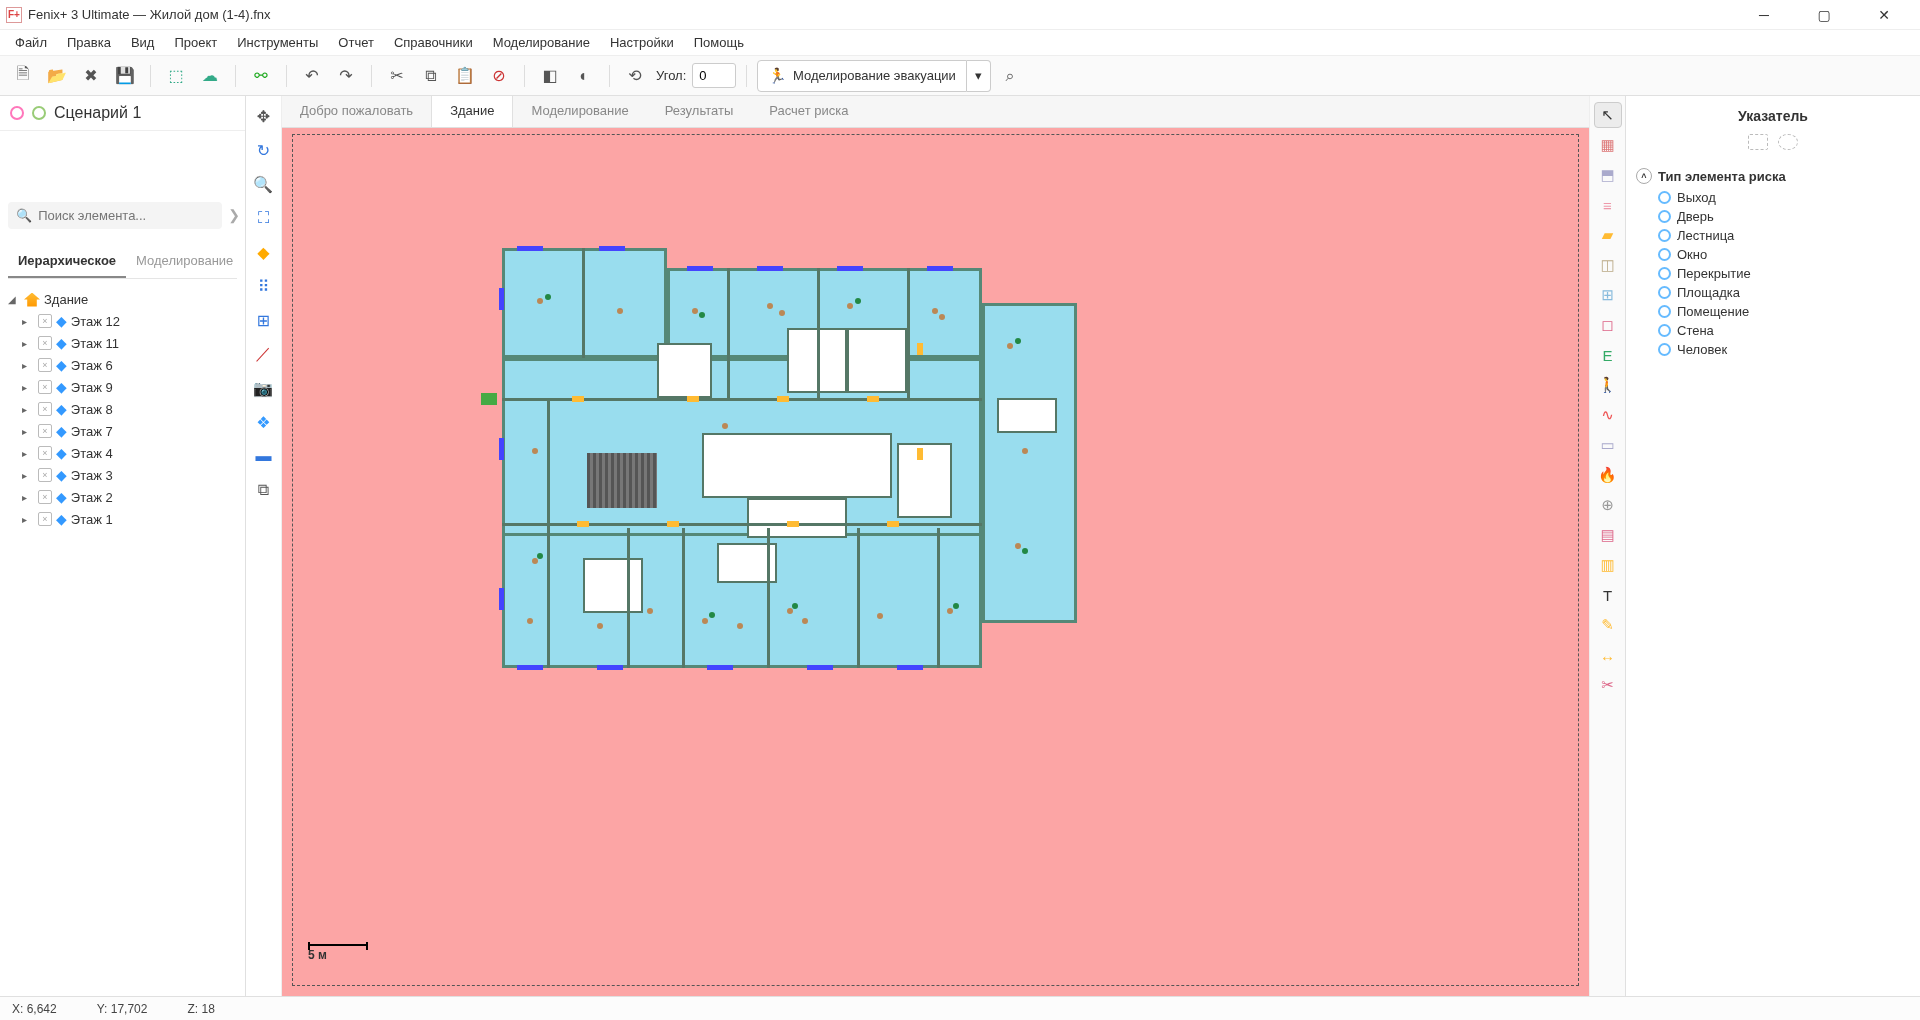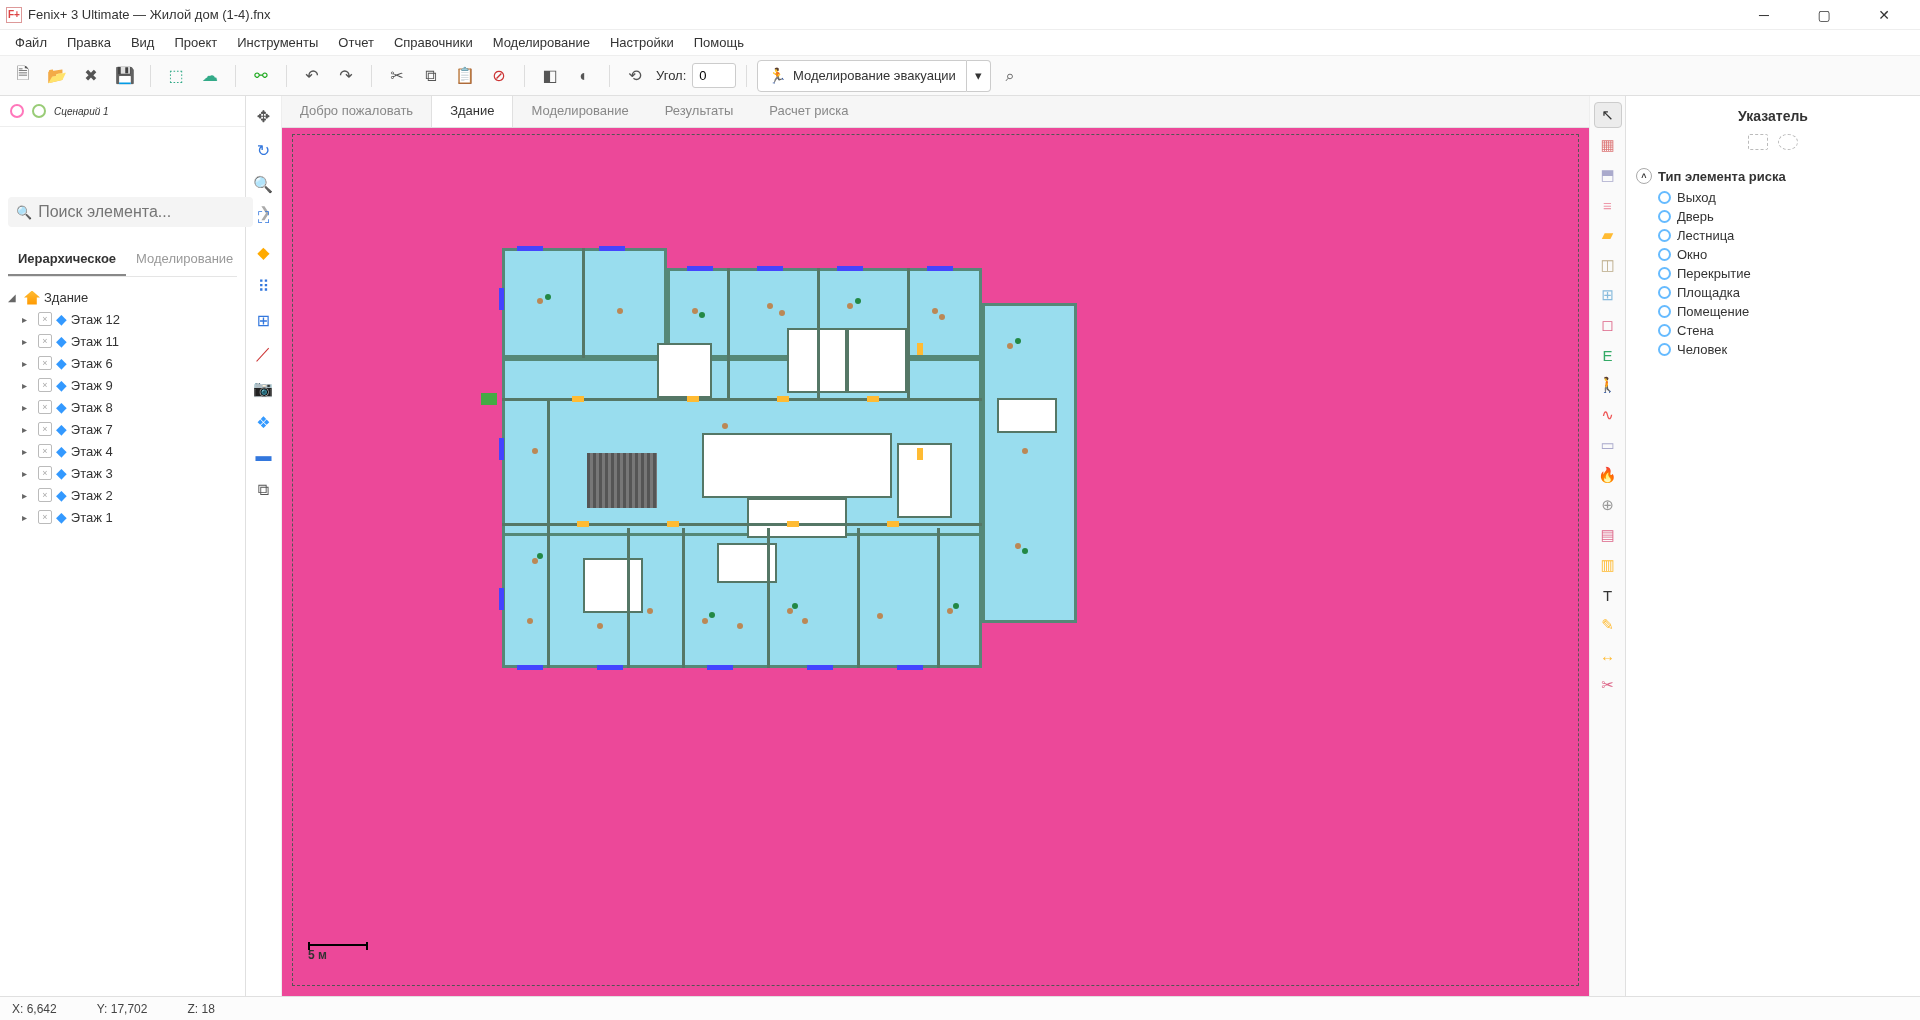"Сценарий 1" .scenario-row { font-size: 10px -> 16px; font-style: italic -> none }
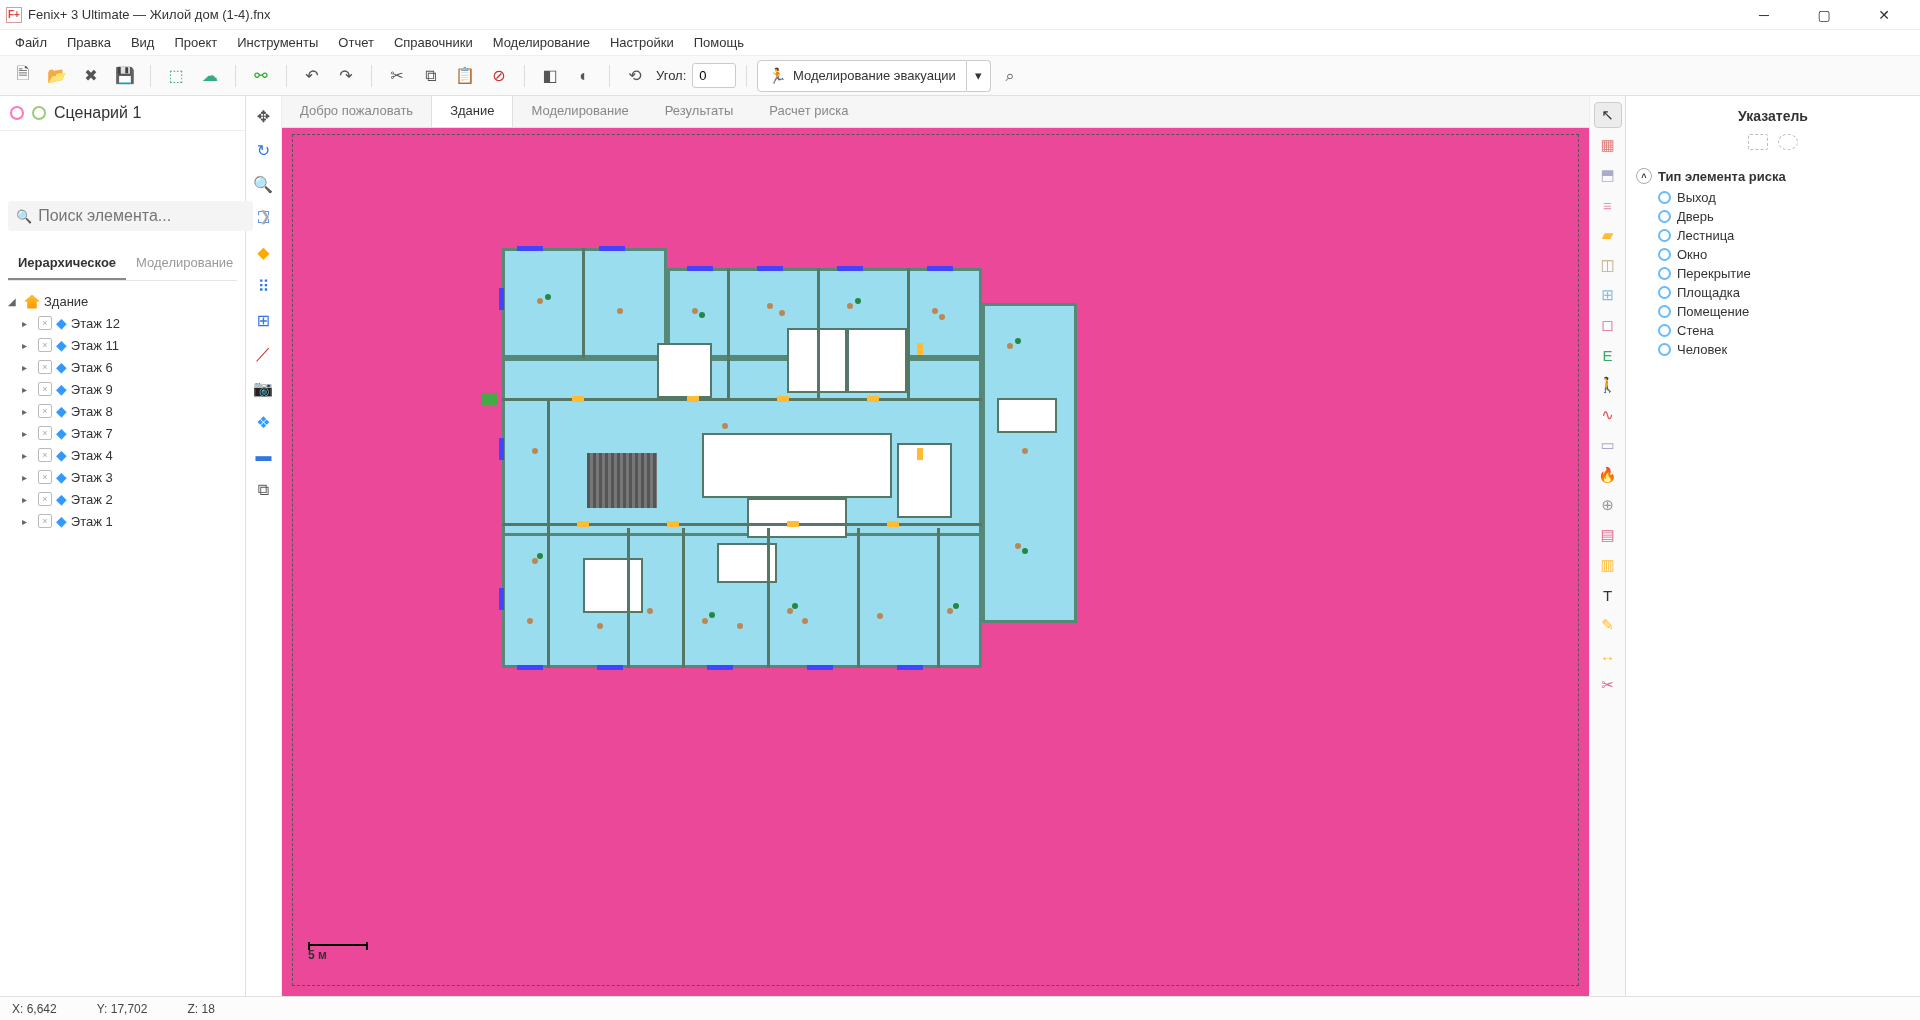"Поиск элемента..." .search-box input { font-size: 16px -> 13px }
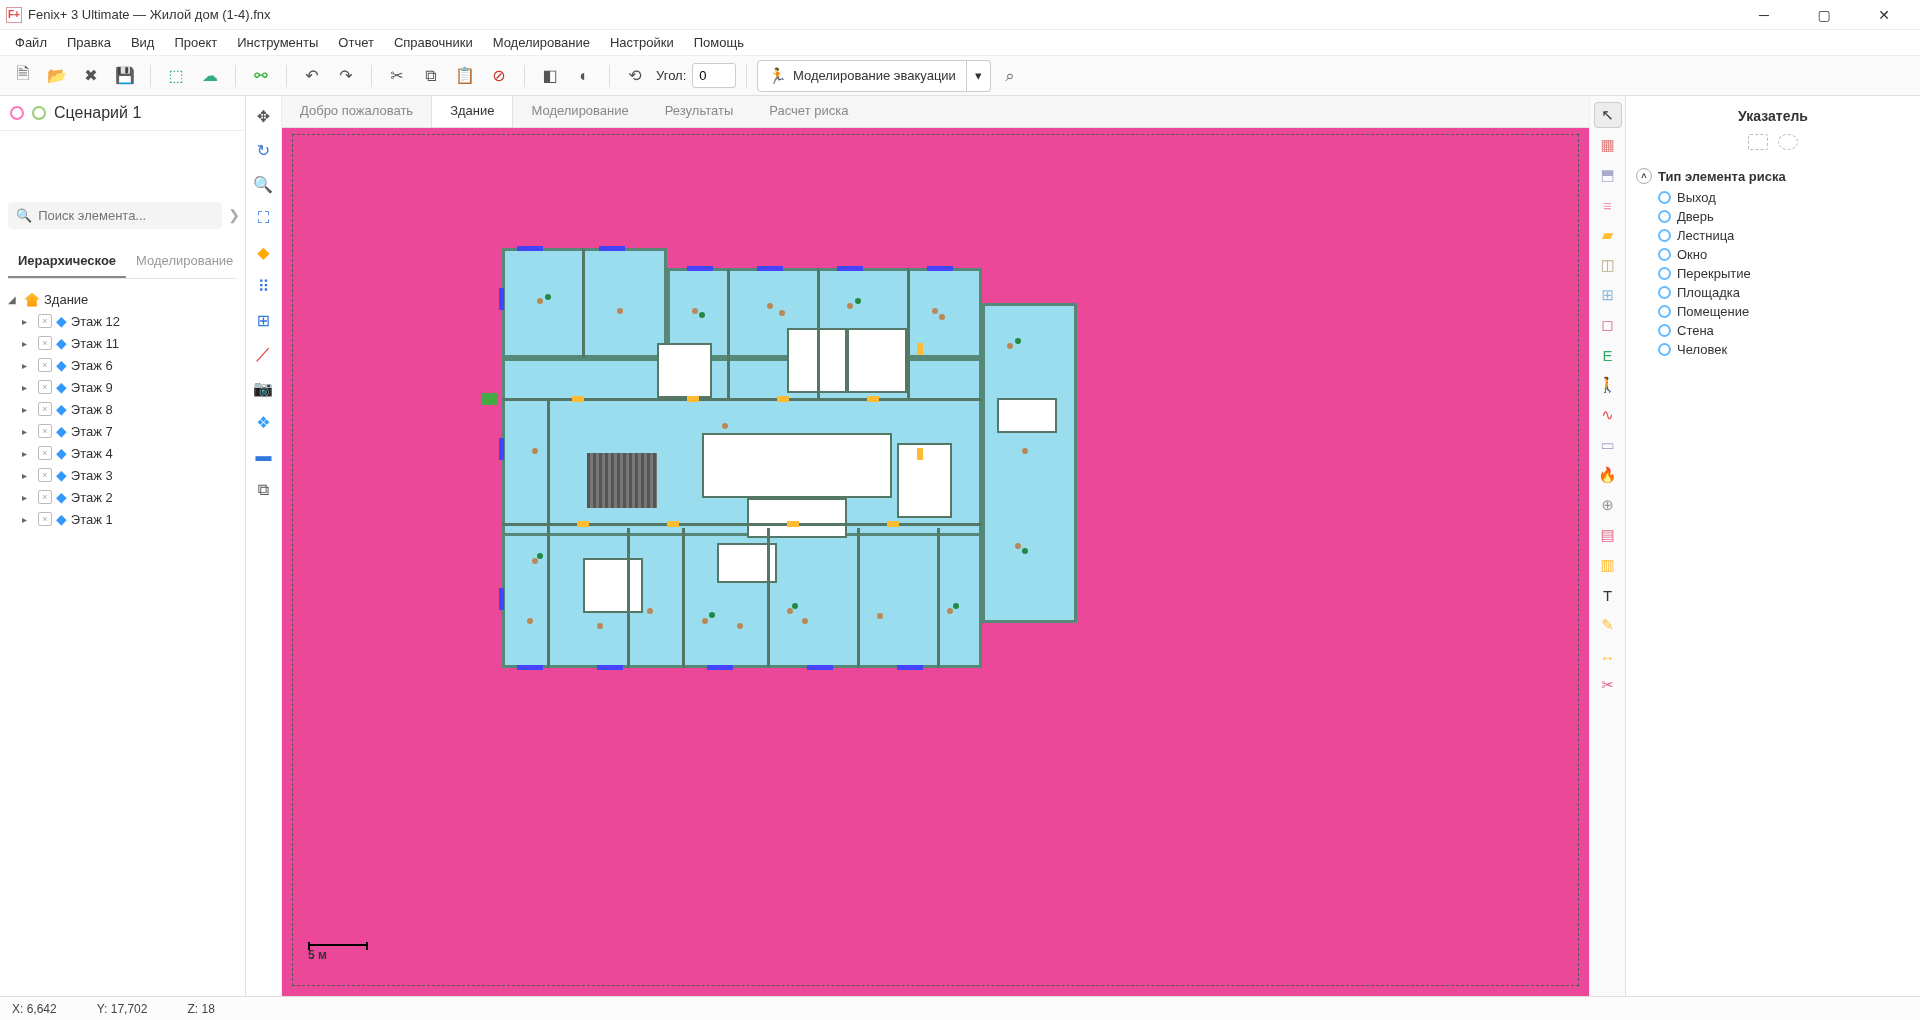"5 м" .canvas { background: #ec4899 -> #fca5a5 }
